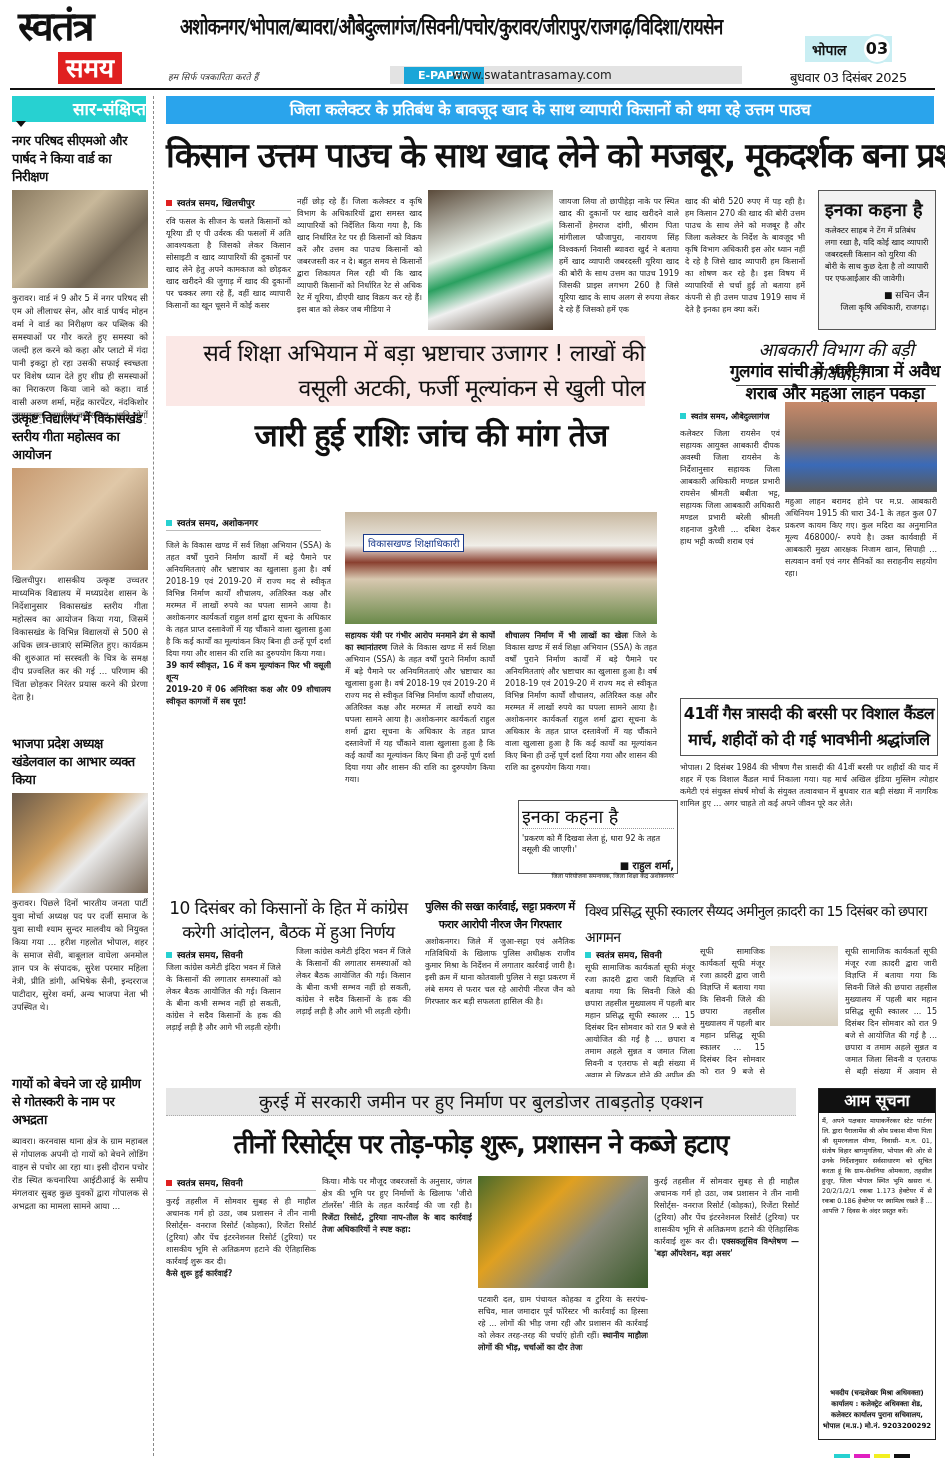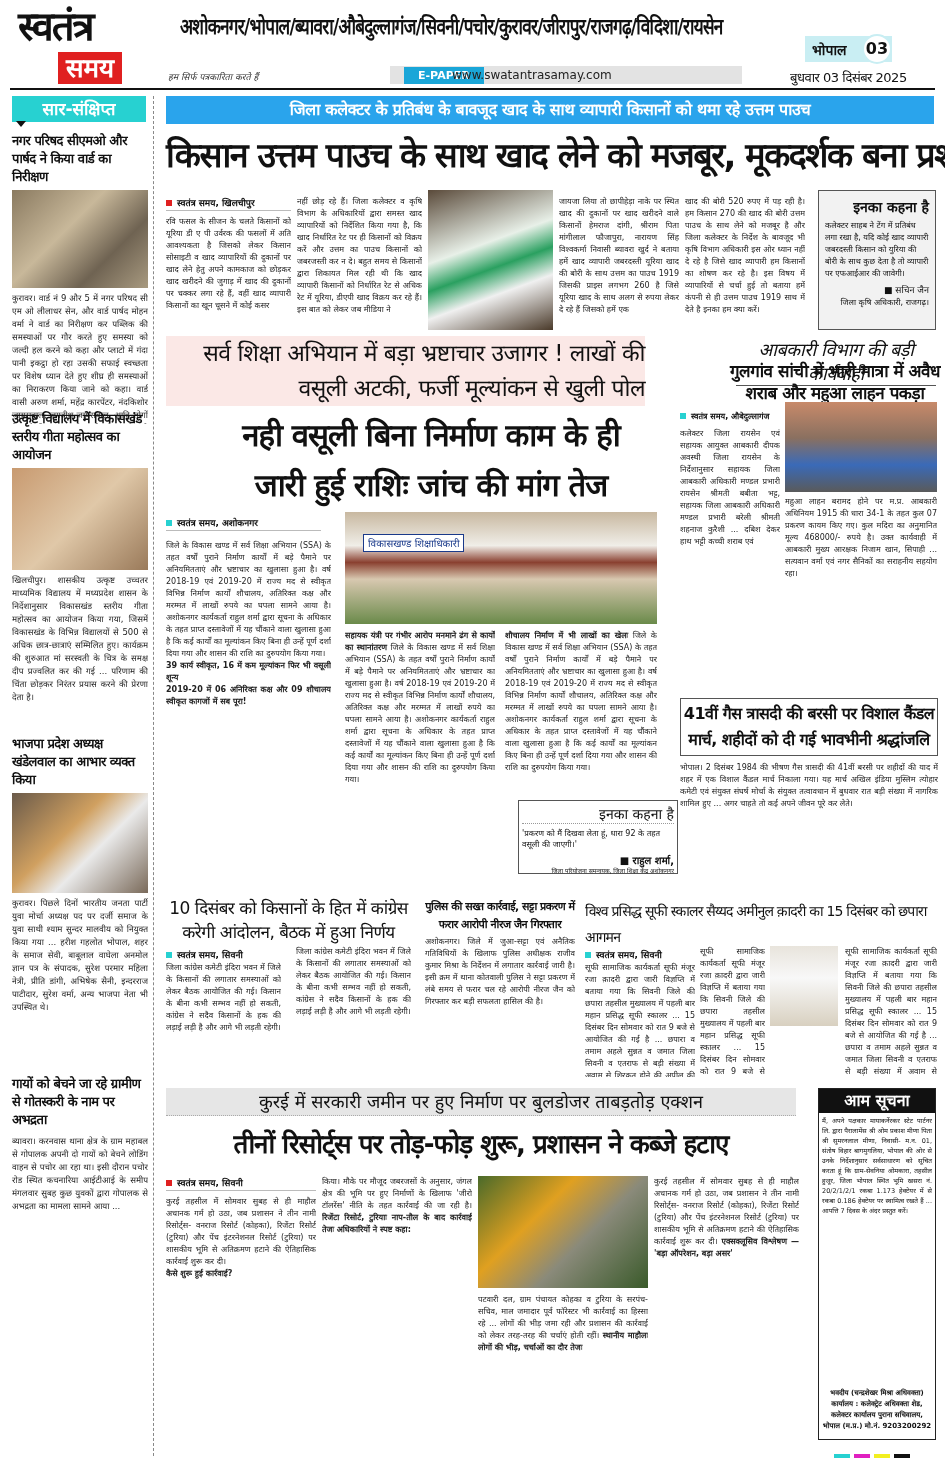"सार-संक्षिप्त" .side-head { text-align: center -> right }
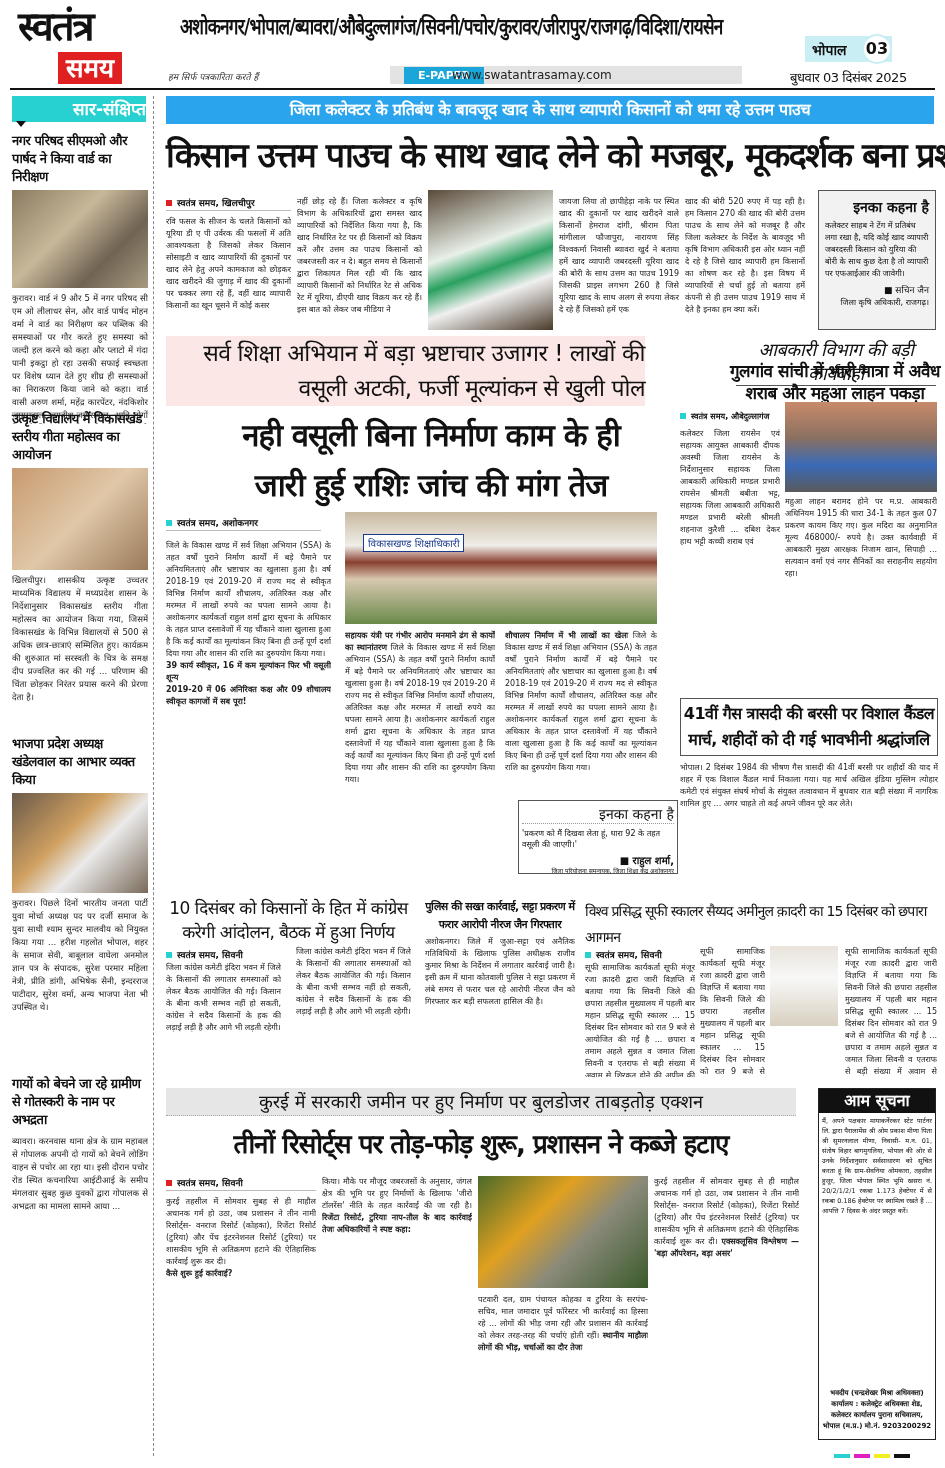"इनका कहना है" .q-title { font-size: 14px -> 18px; text-align: right -> left }
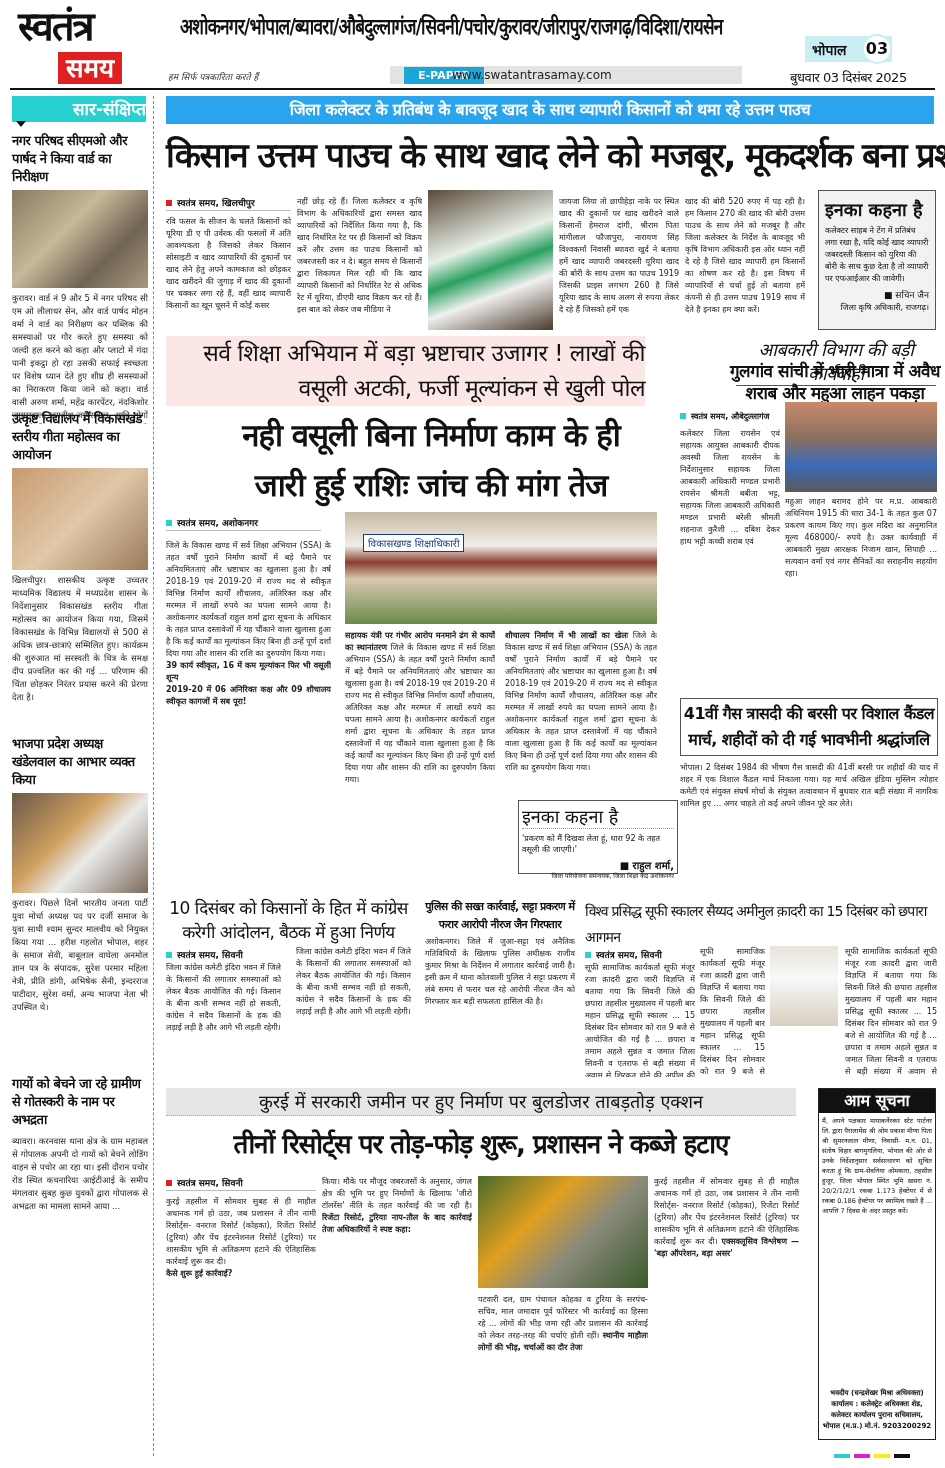"नही वसूली बिना निर्माण काम" div { html: <div>नही वसूली बिना निर्माण काम के ही</div> -> none }
